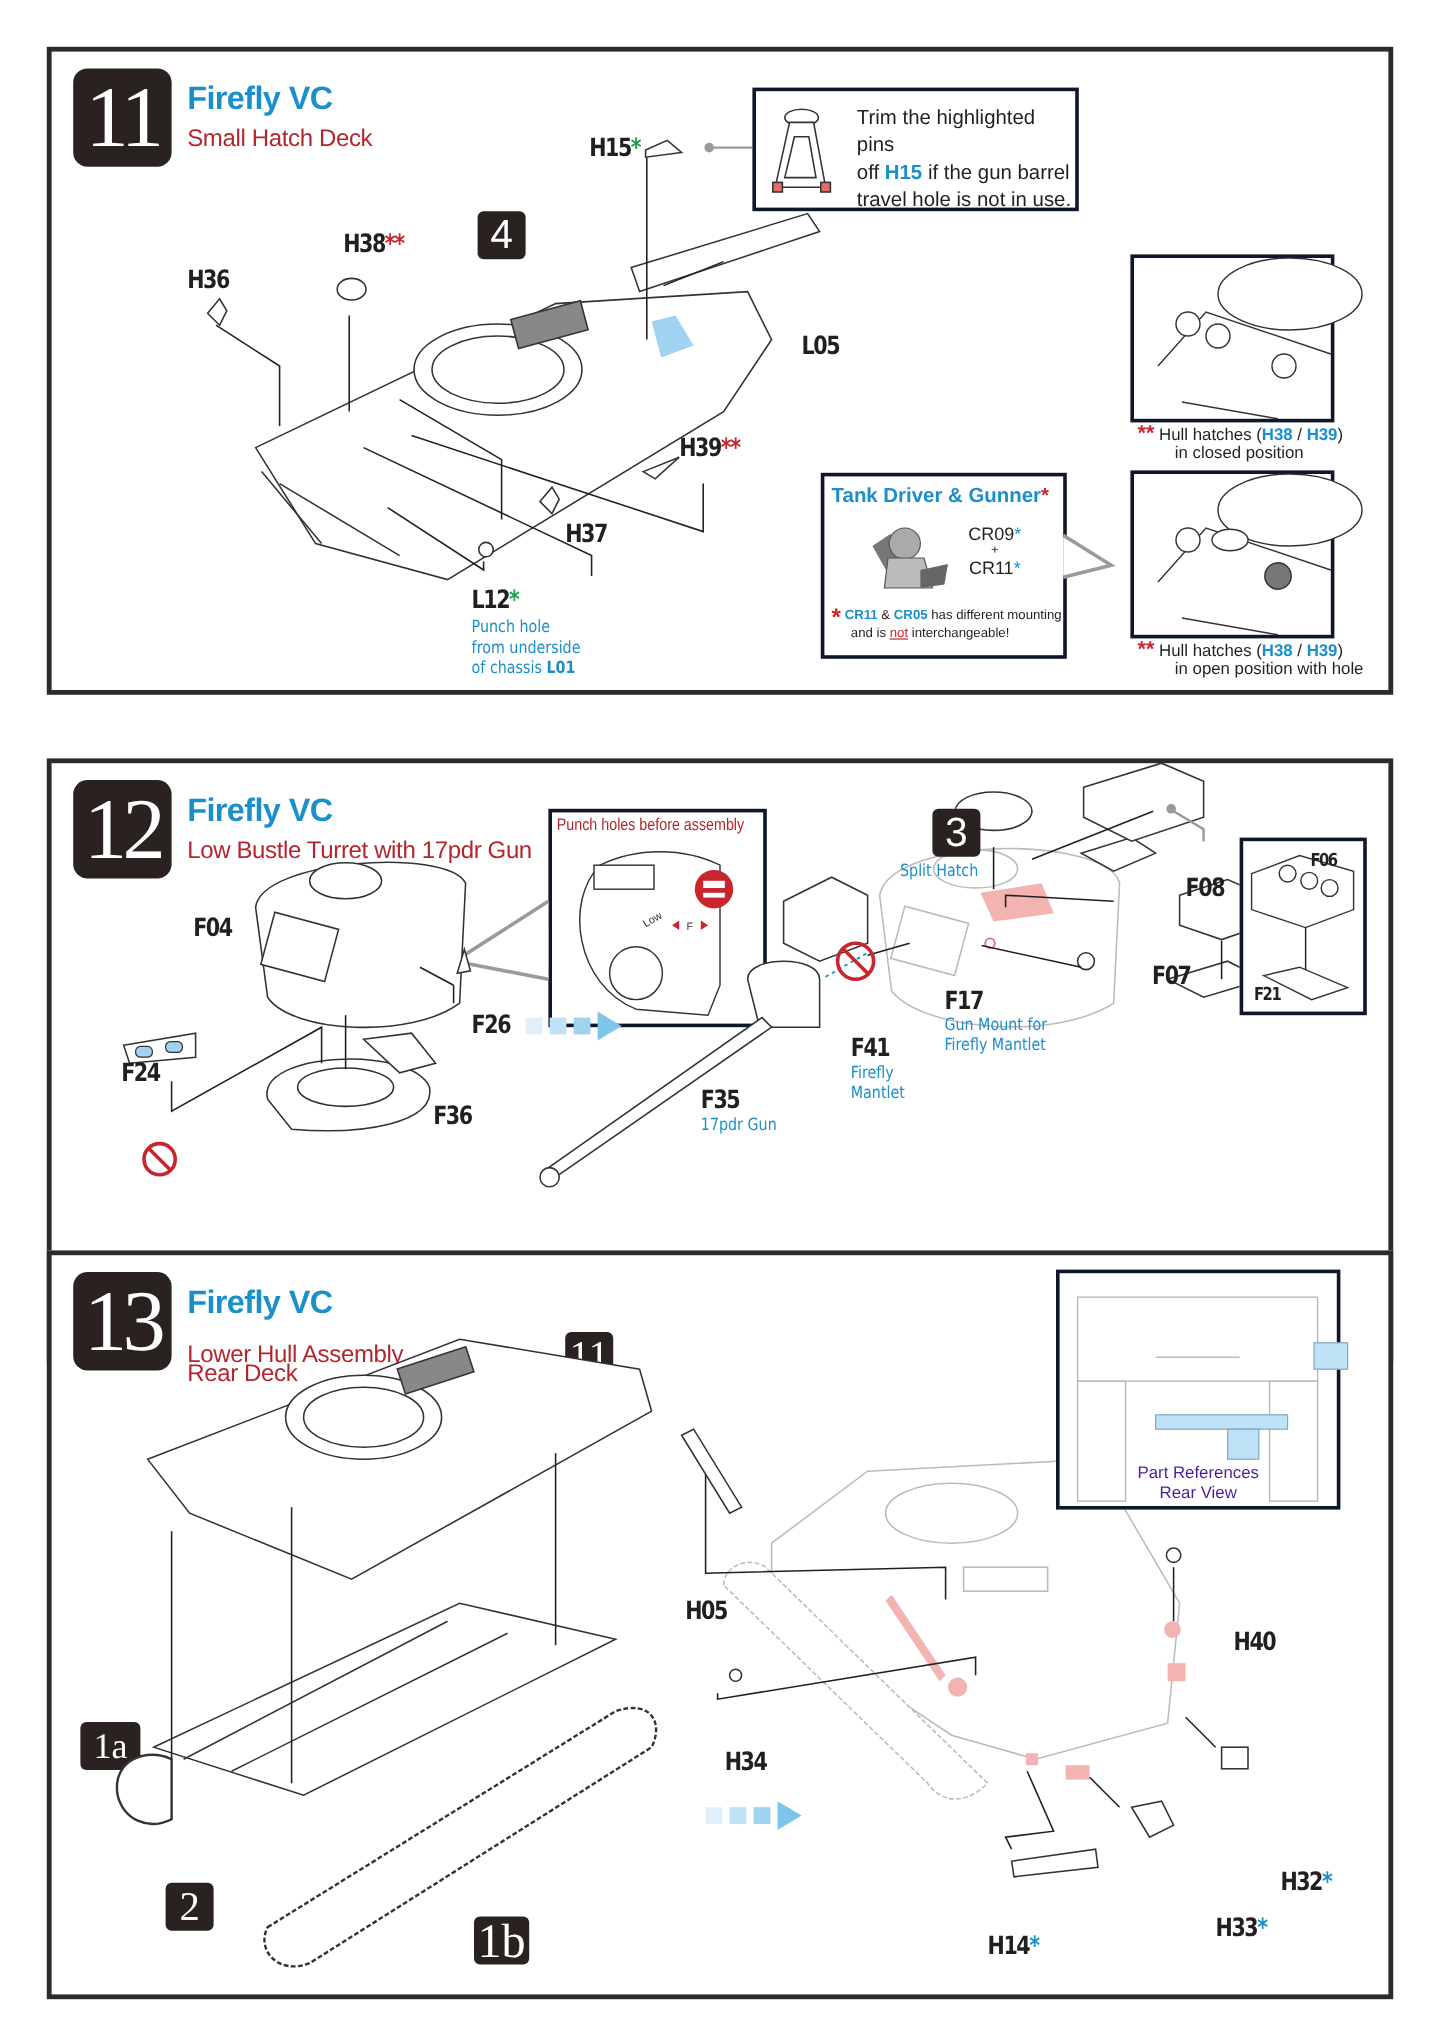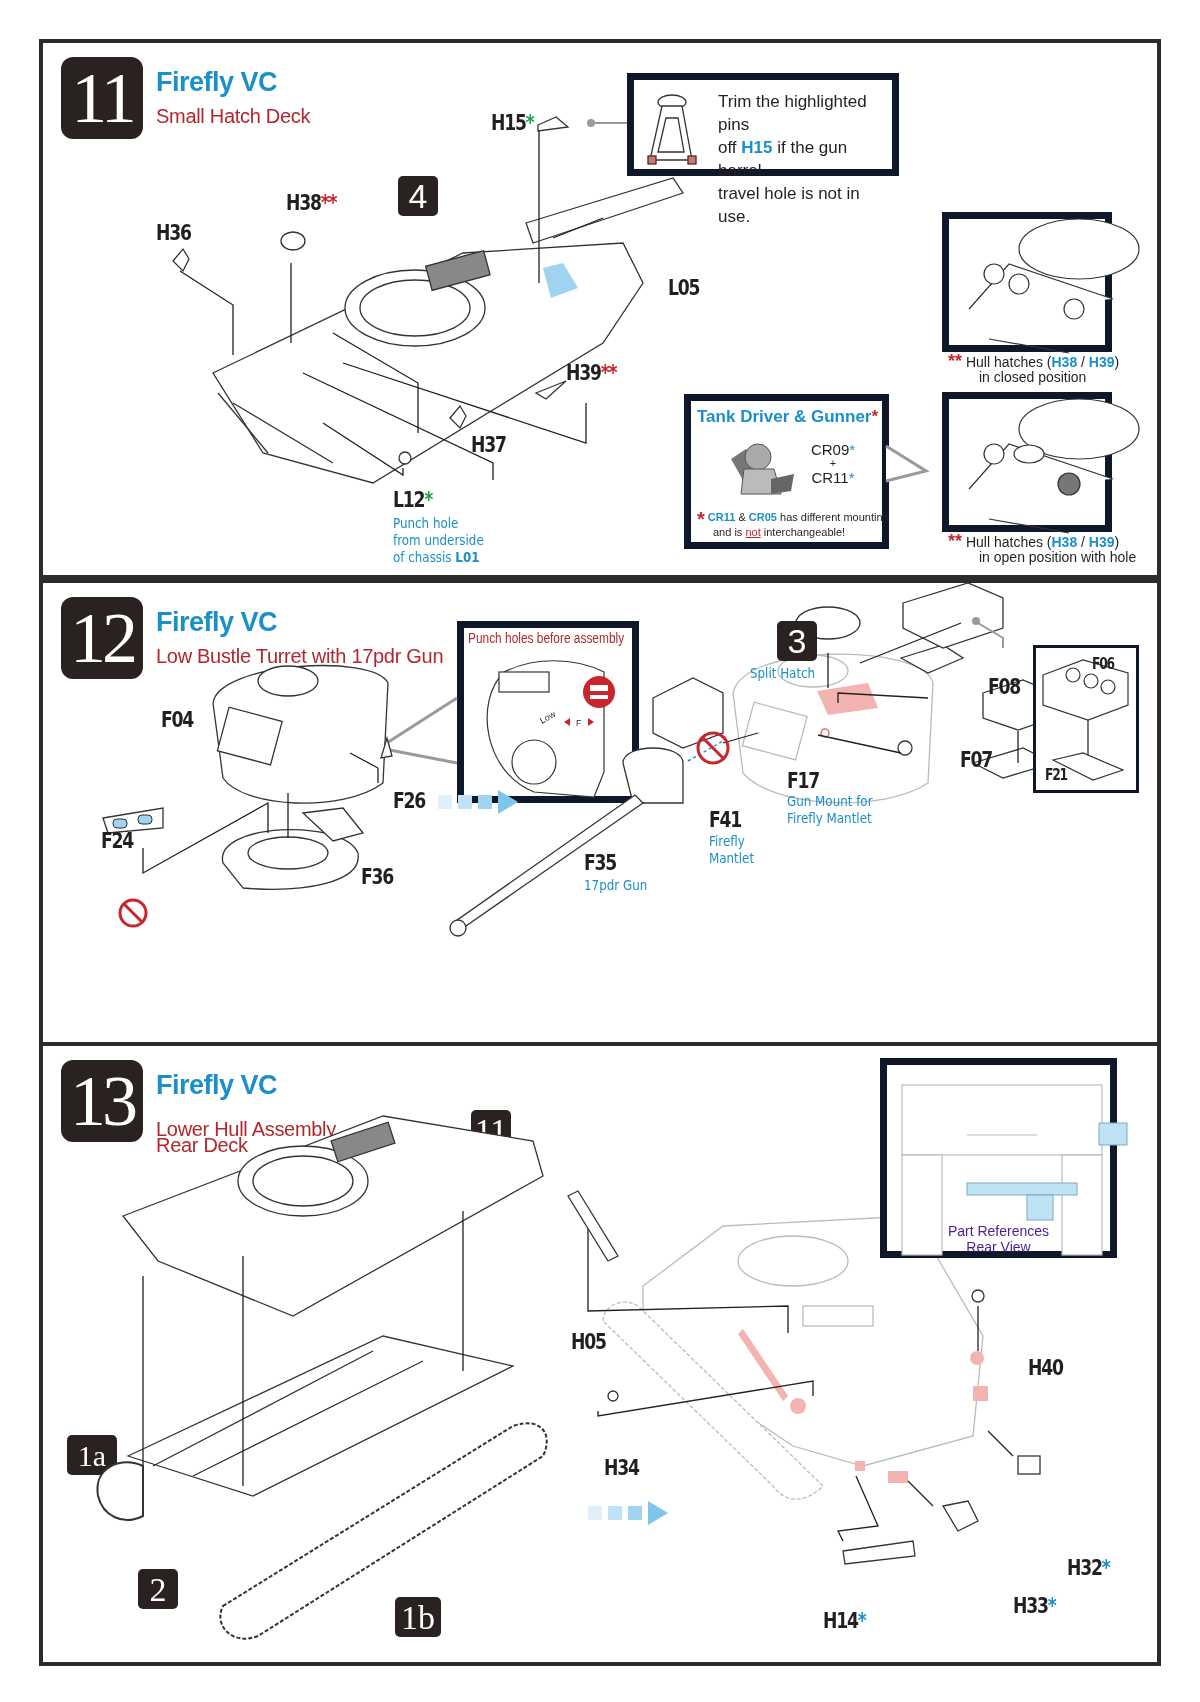"Trim the highlighted pins" .box { border: 7px solid #0f172a -> 3px solid #0f172a }
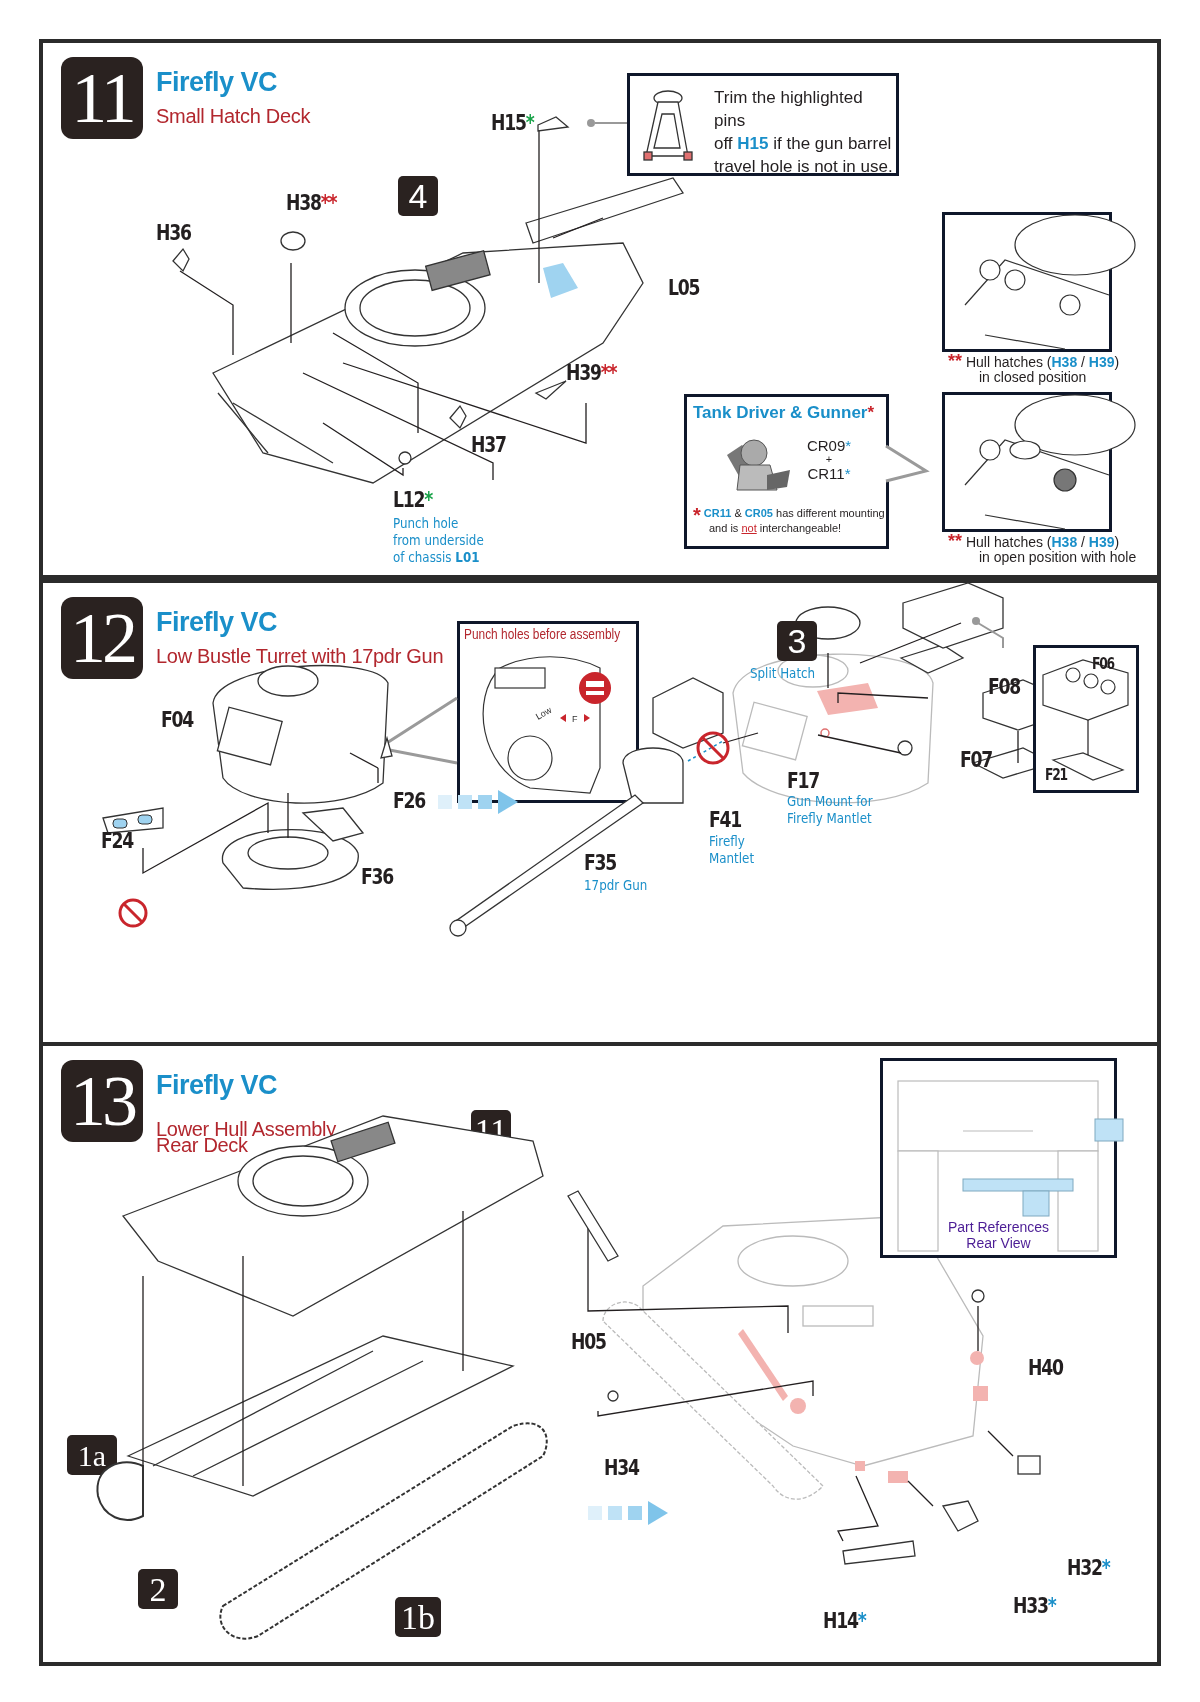"12" #p12 { top: 579px -> 632px }
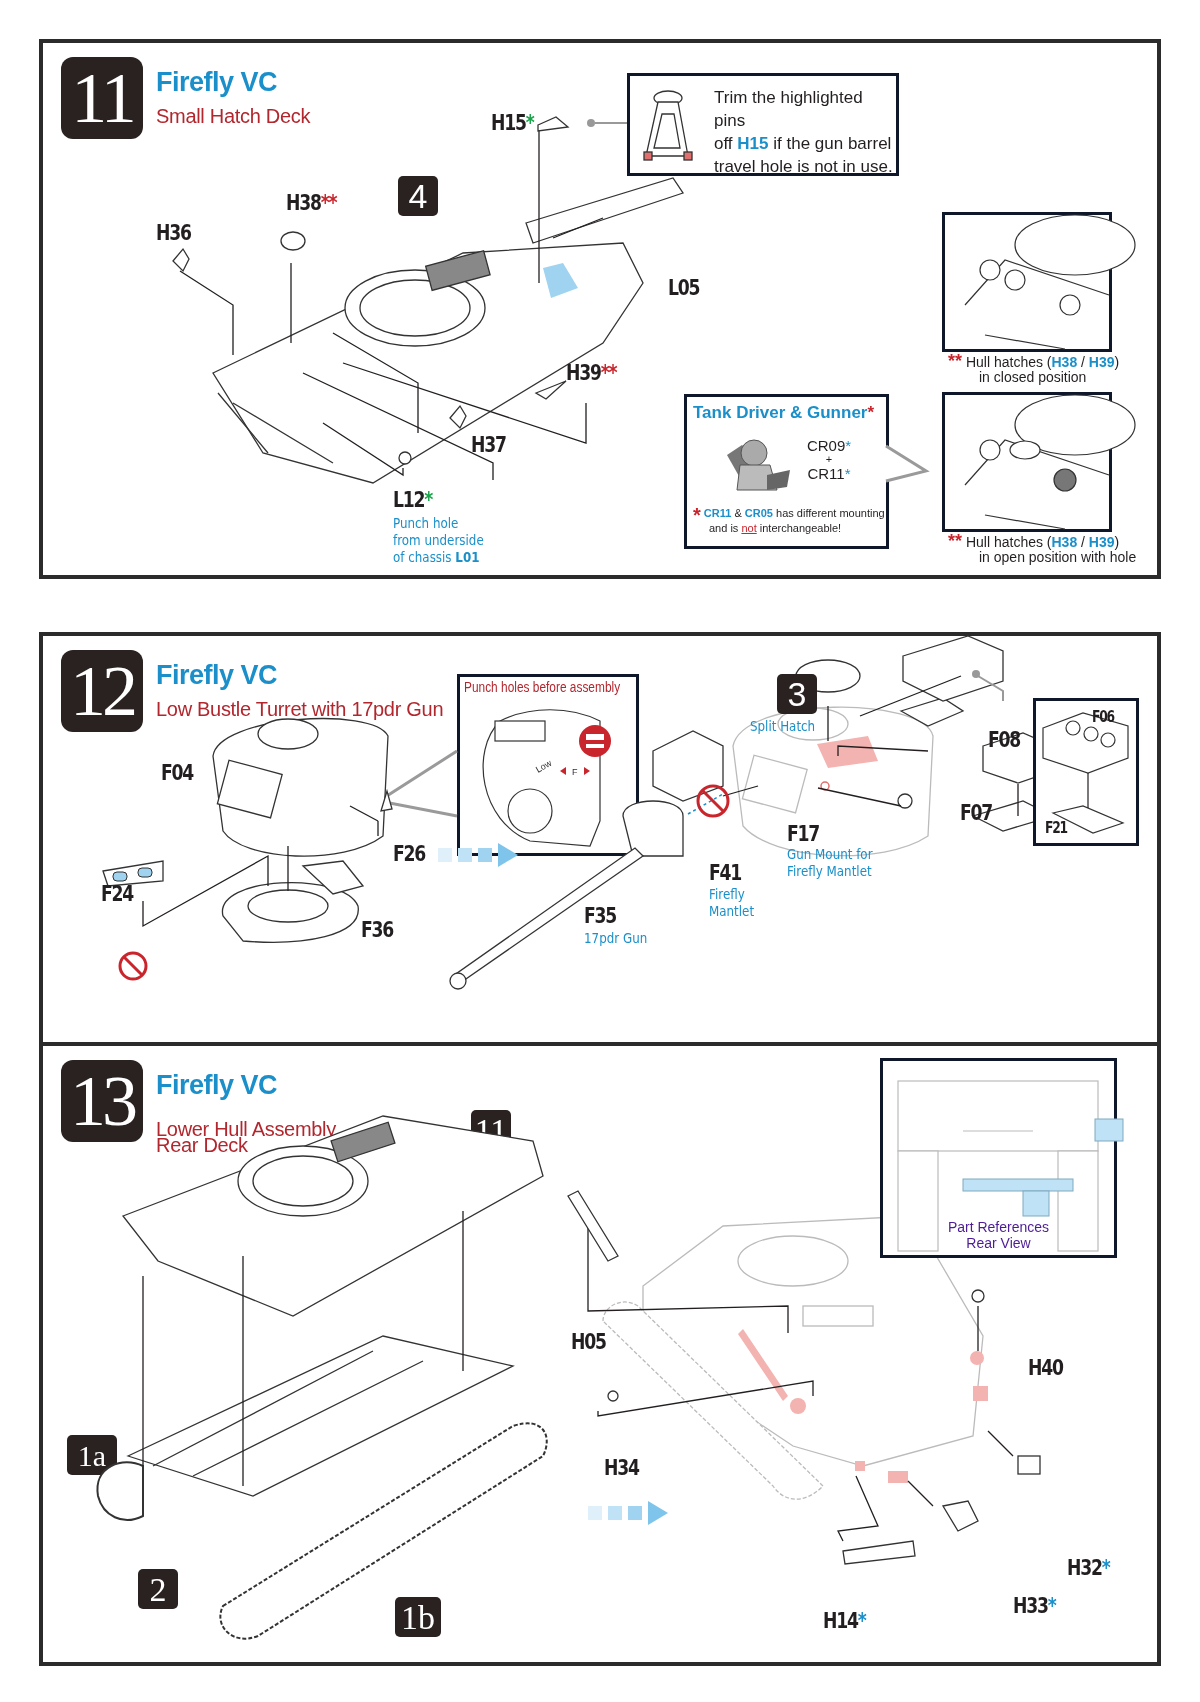"1b" div.badge { font-size: 34px -> 40px }
